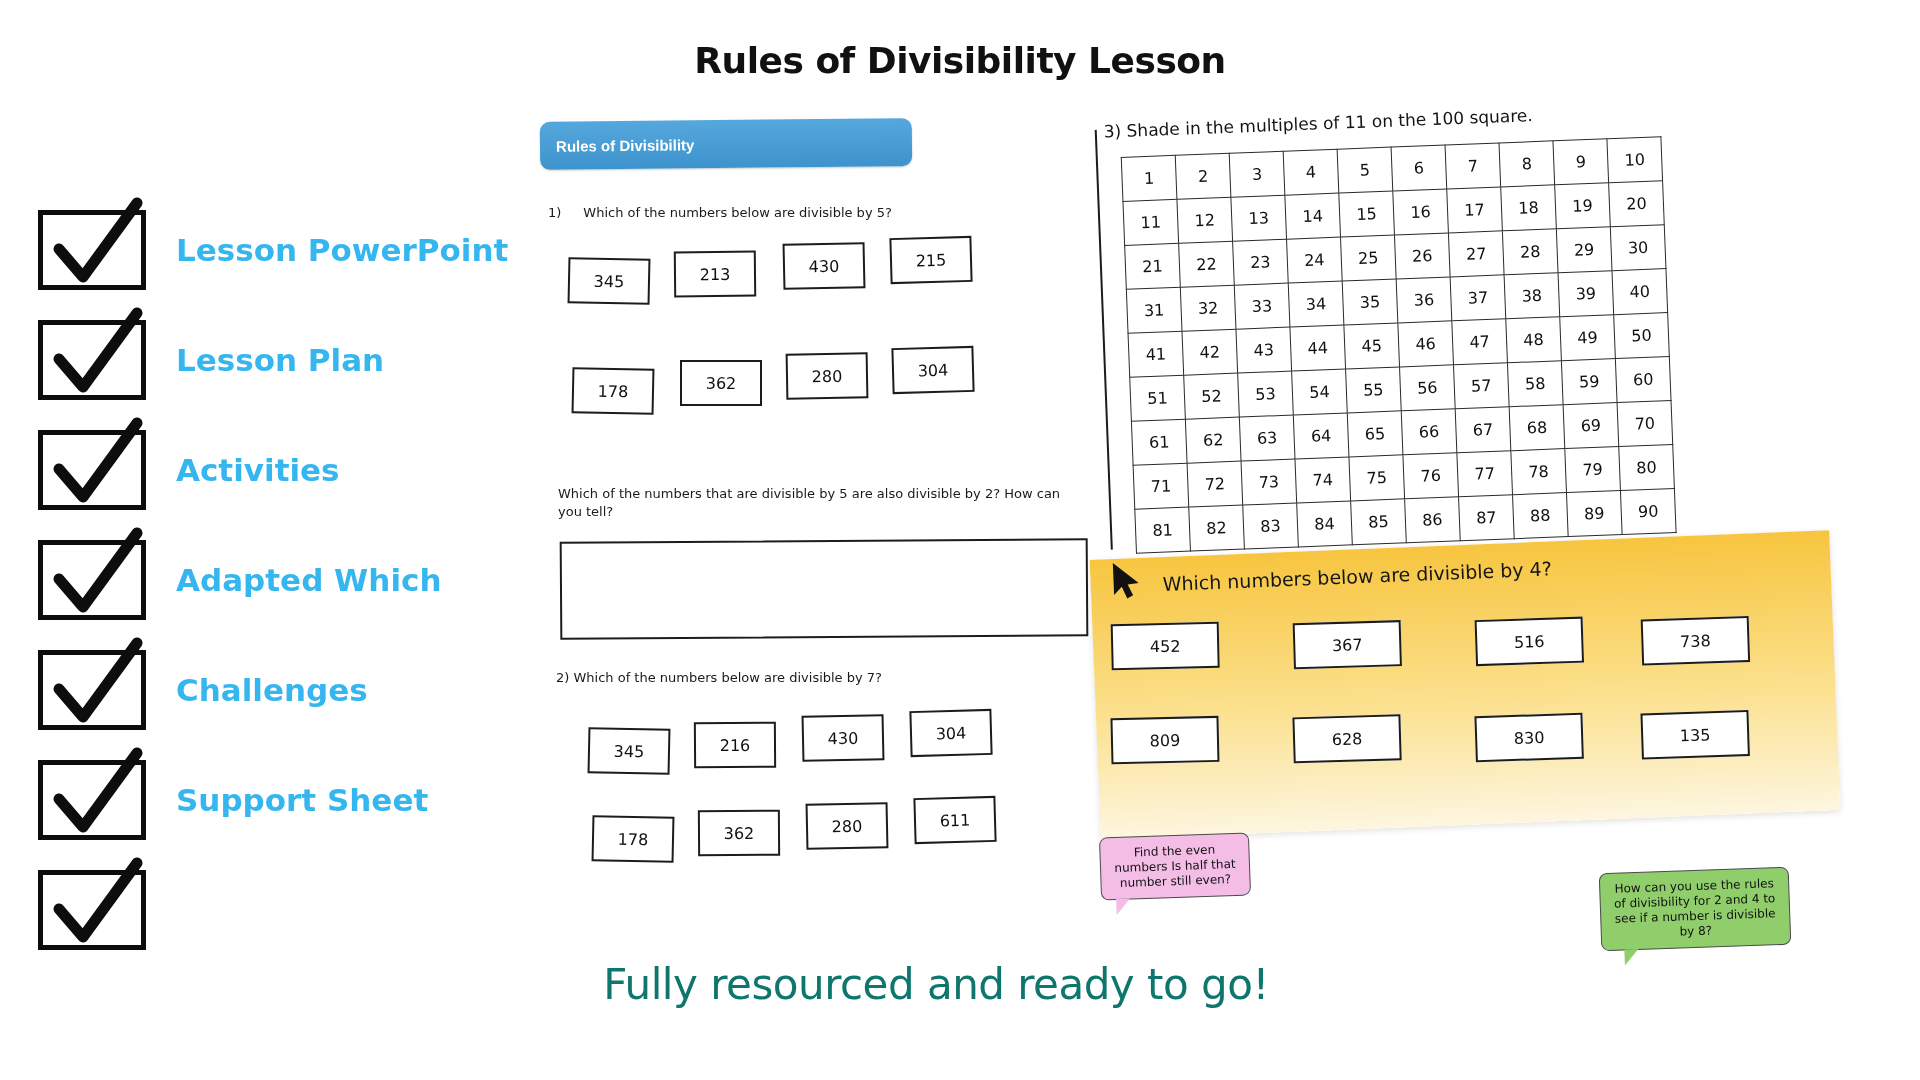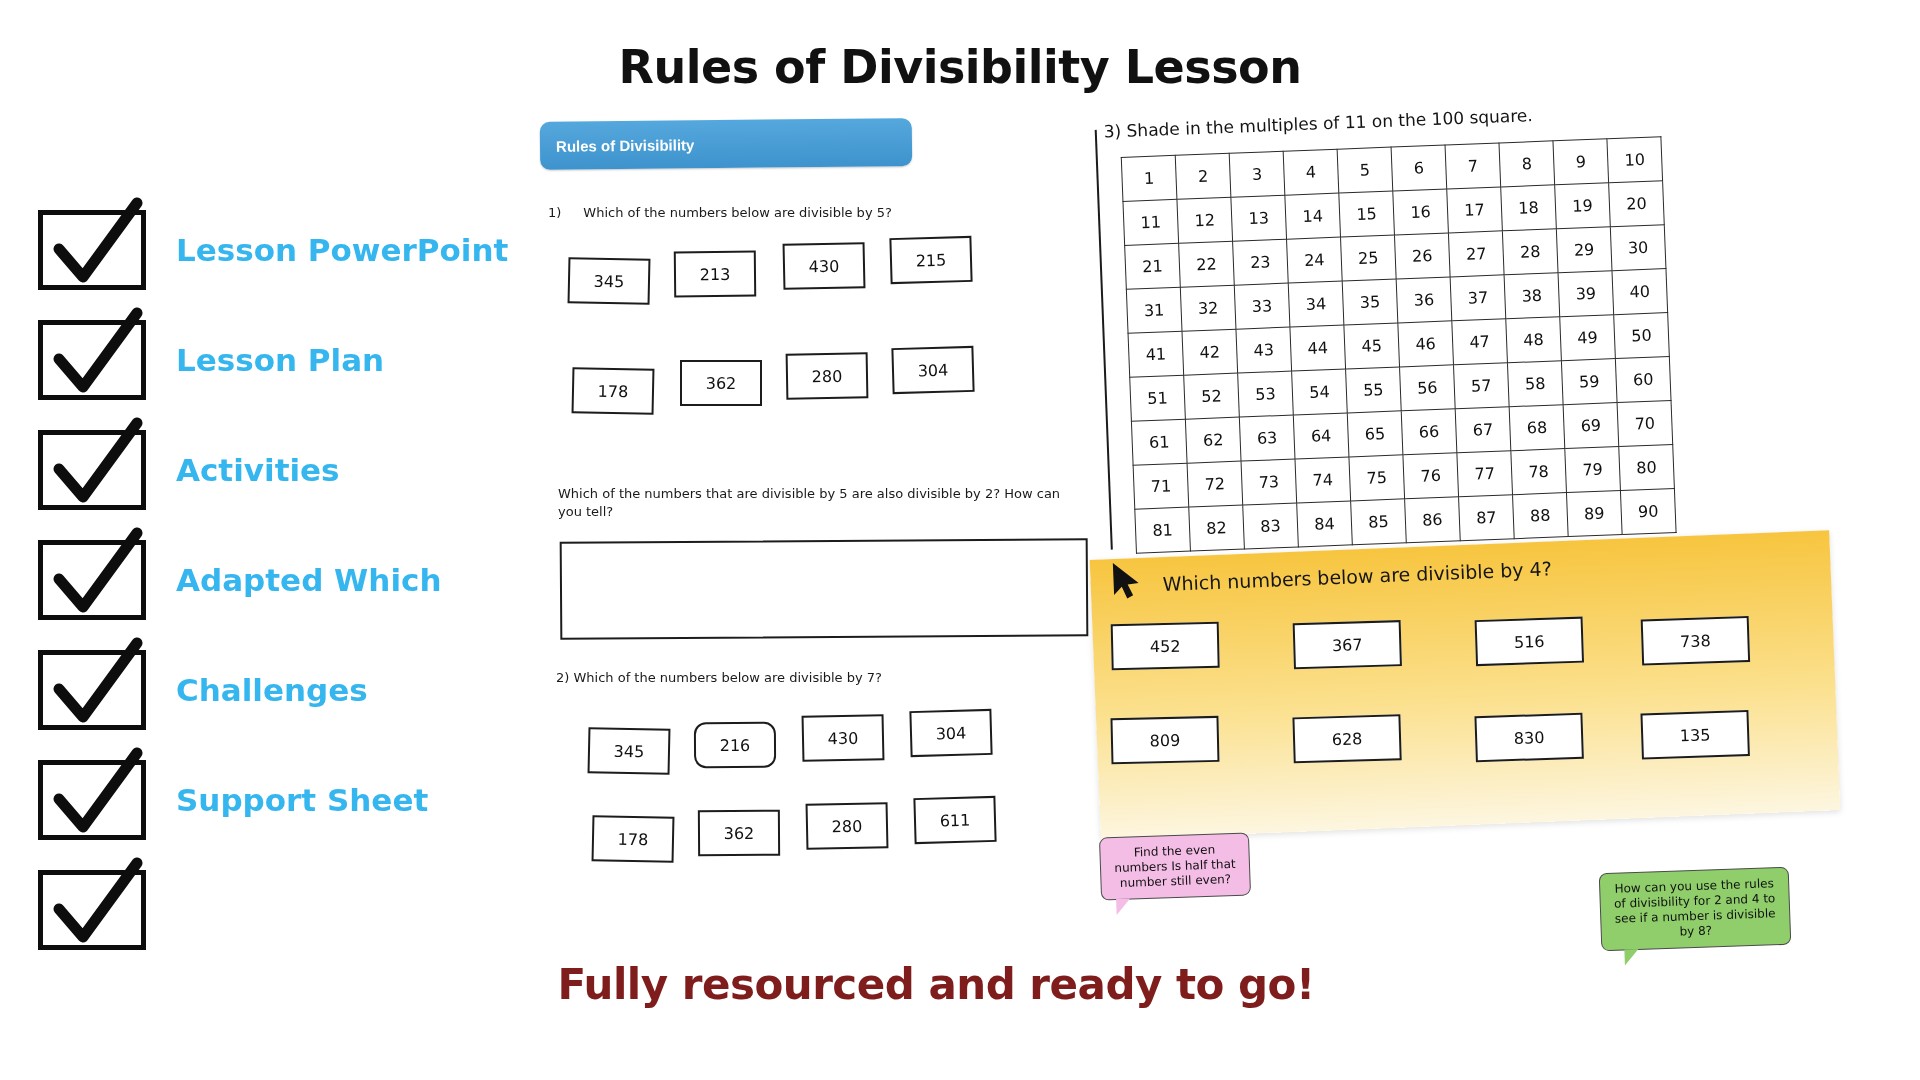"Rules of Divisibility Lesson" .main-title { font-size: 46px -> 36px }
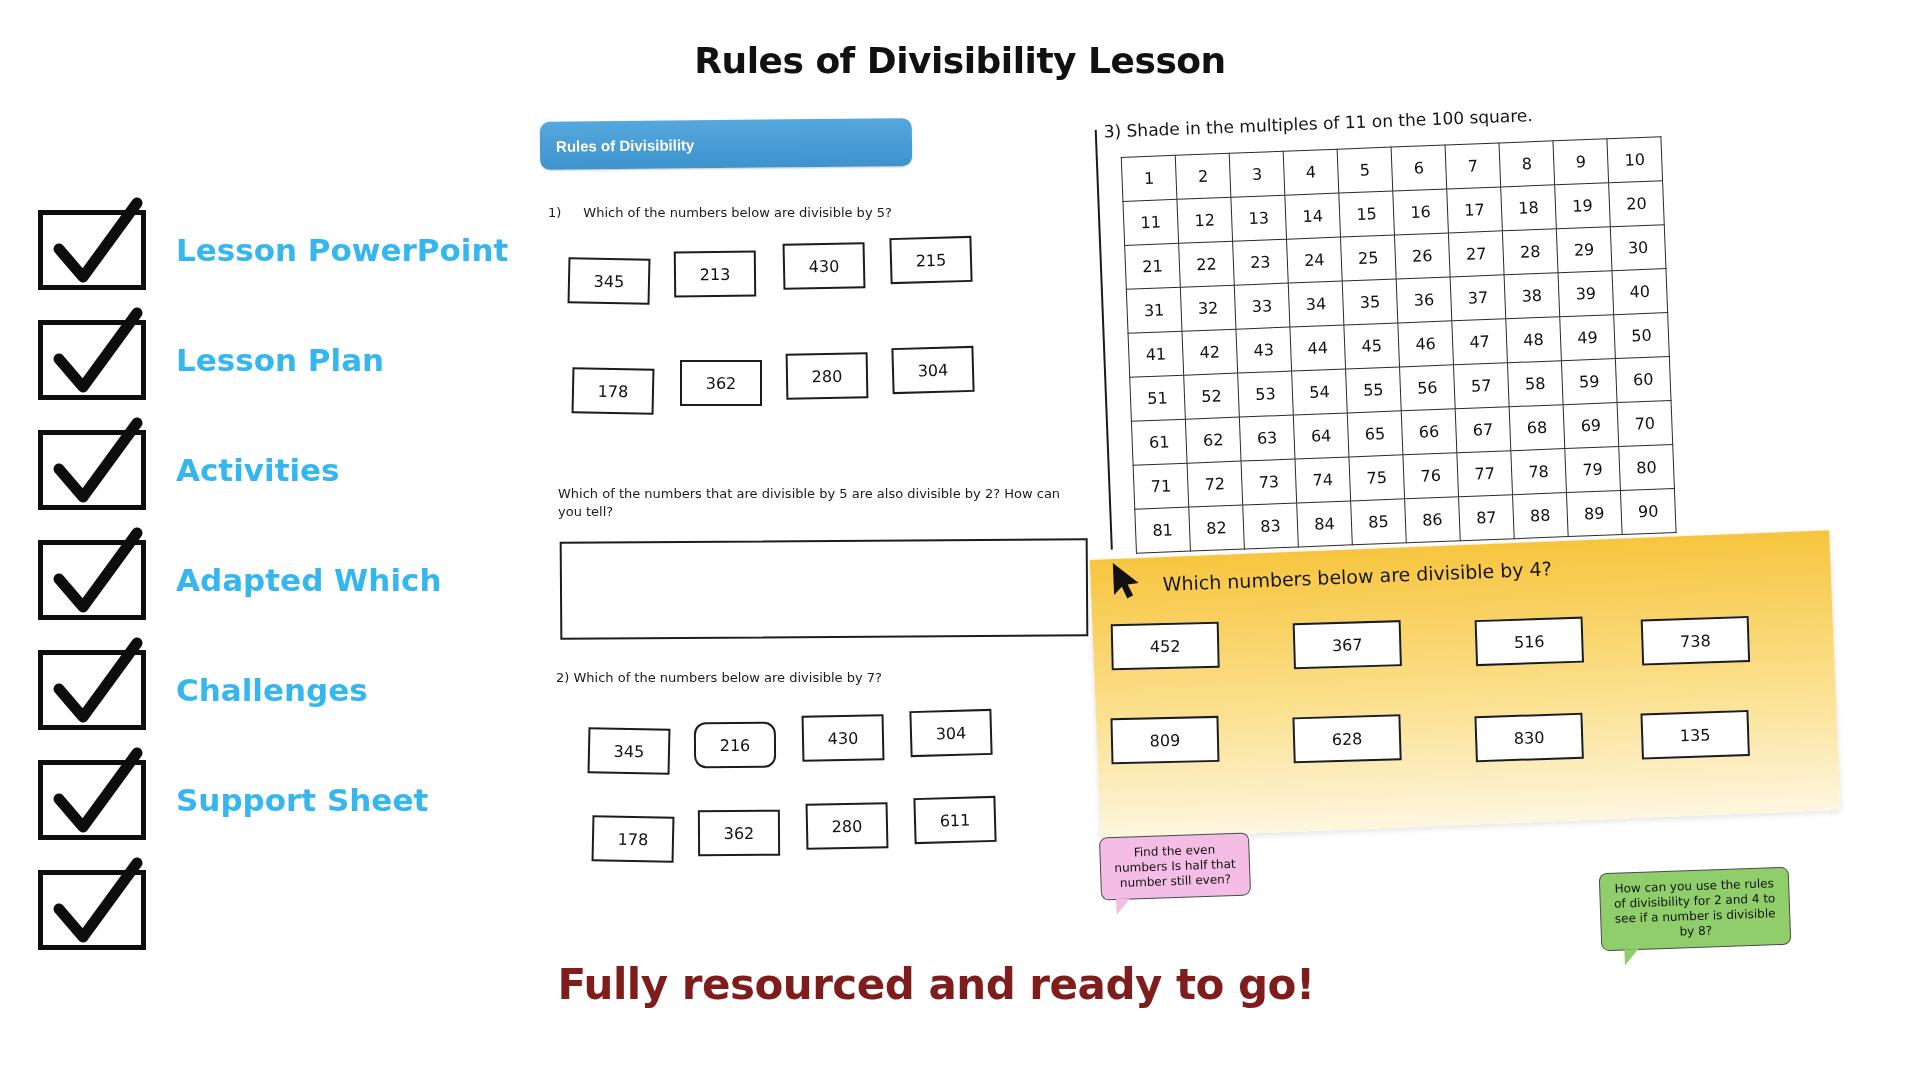"216" div.numbox { border-radius: 12px -> none }
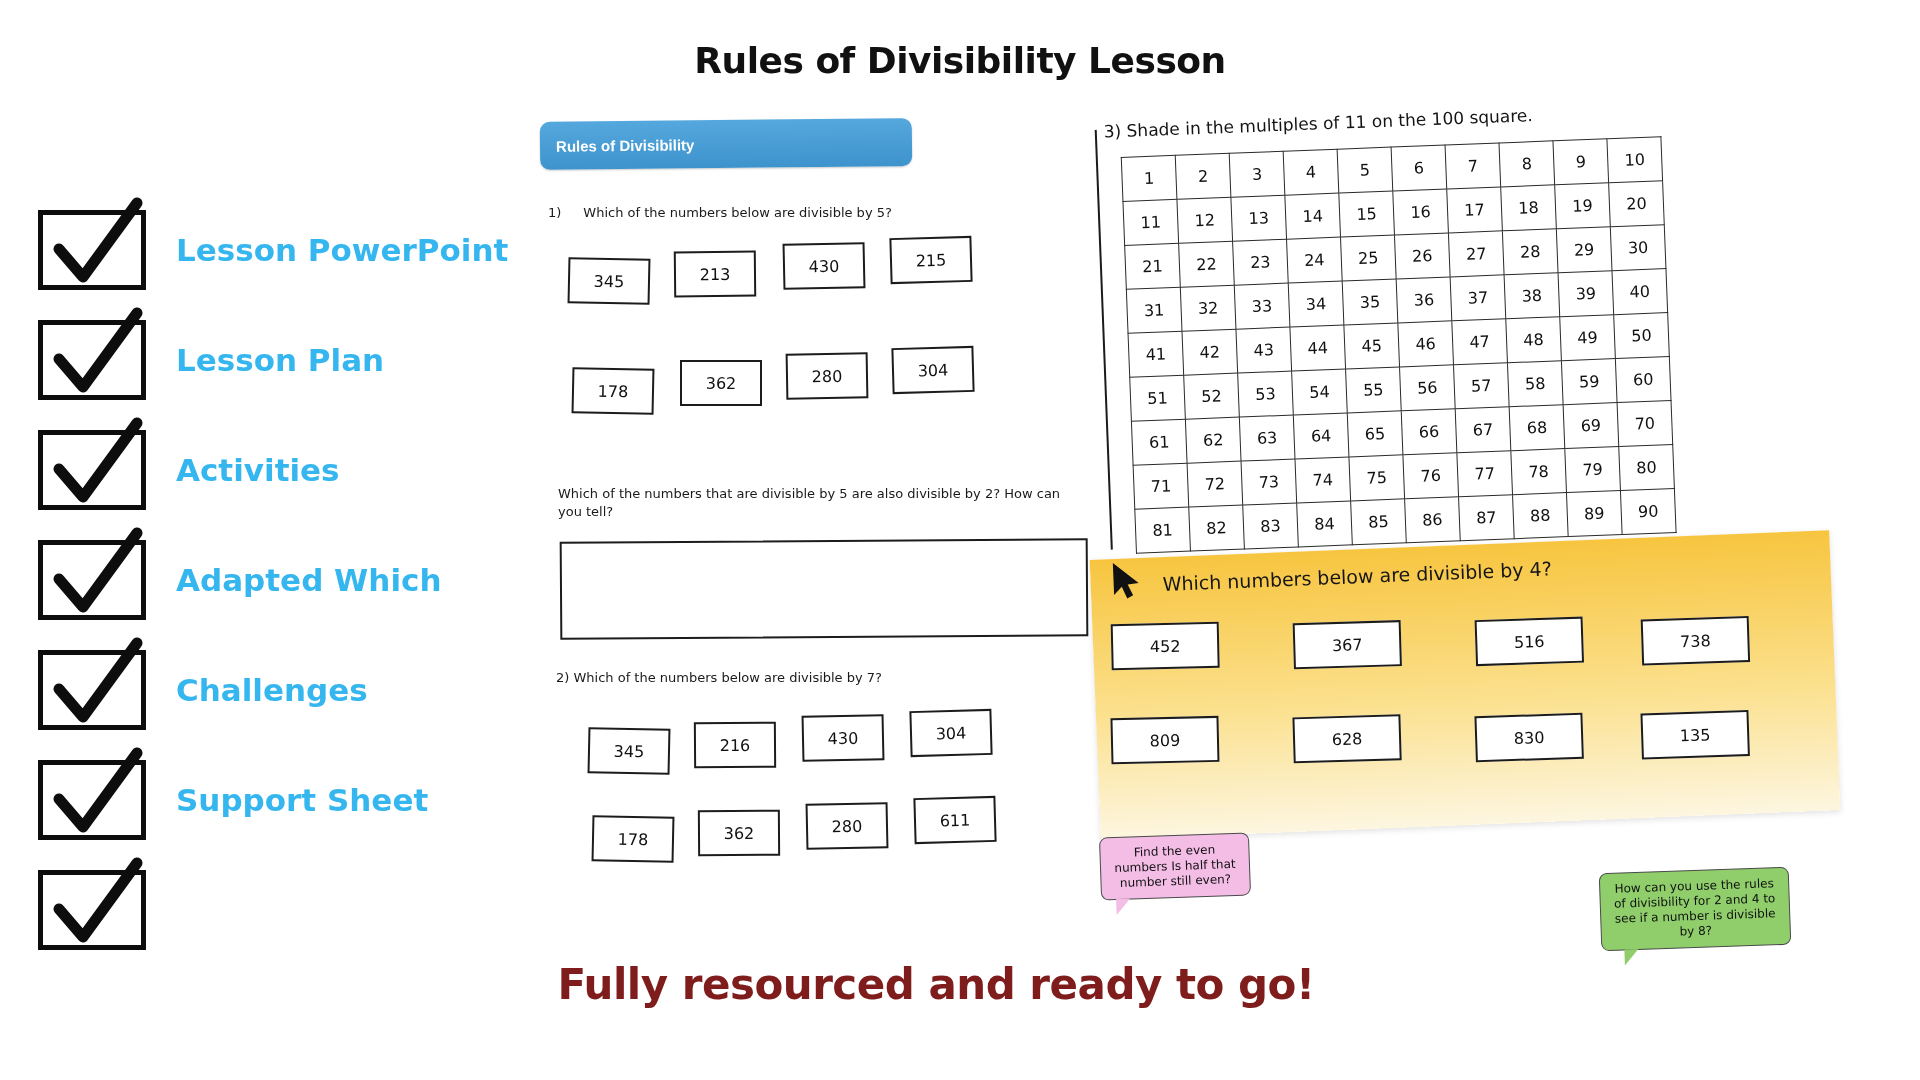"Fully resourced and ready to" .footer-title { color: #7f1d1d -> #0f766e; font-weight: bold -> normal }
